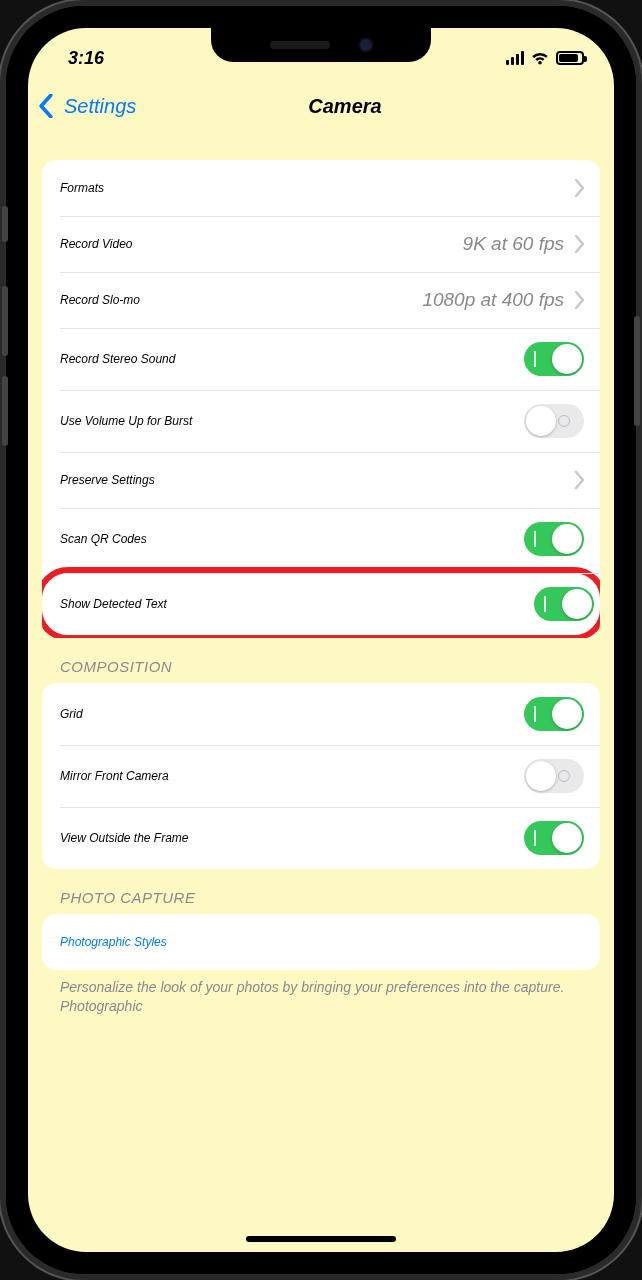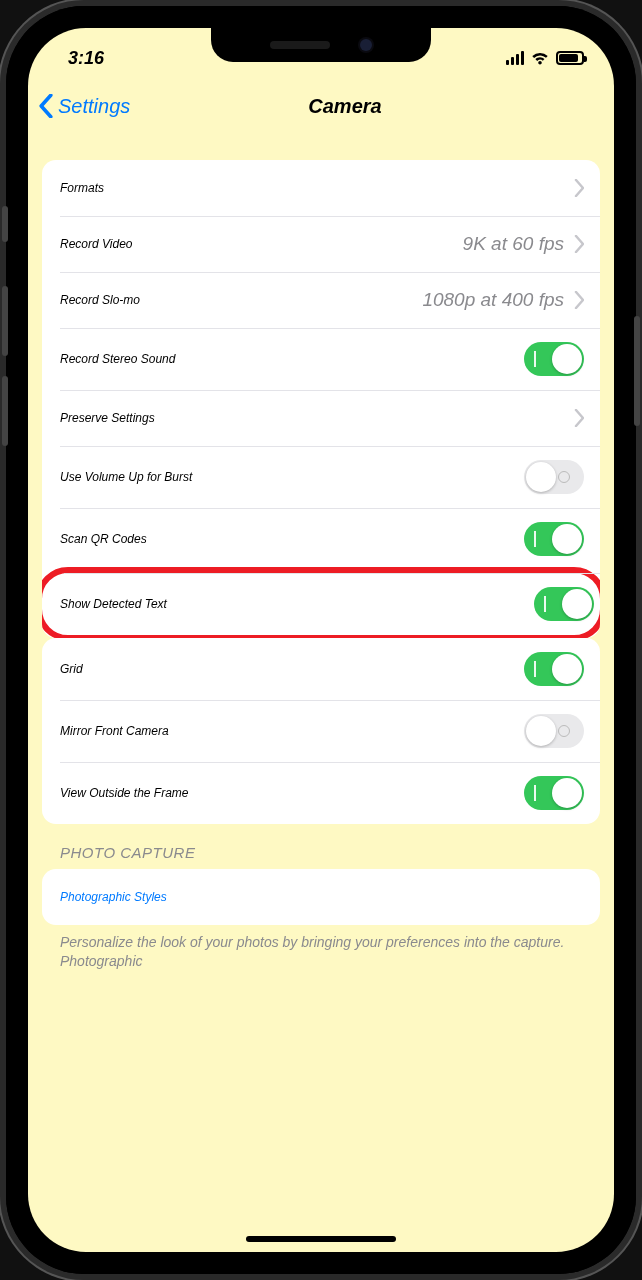"Settings" .back { gap: 4px -> 10px }
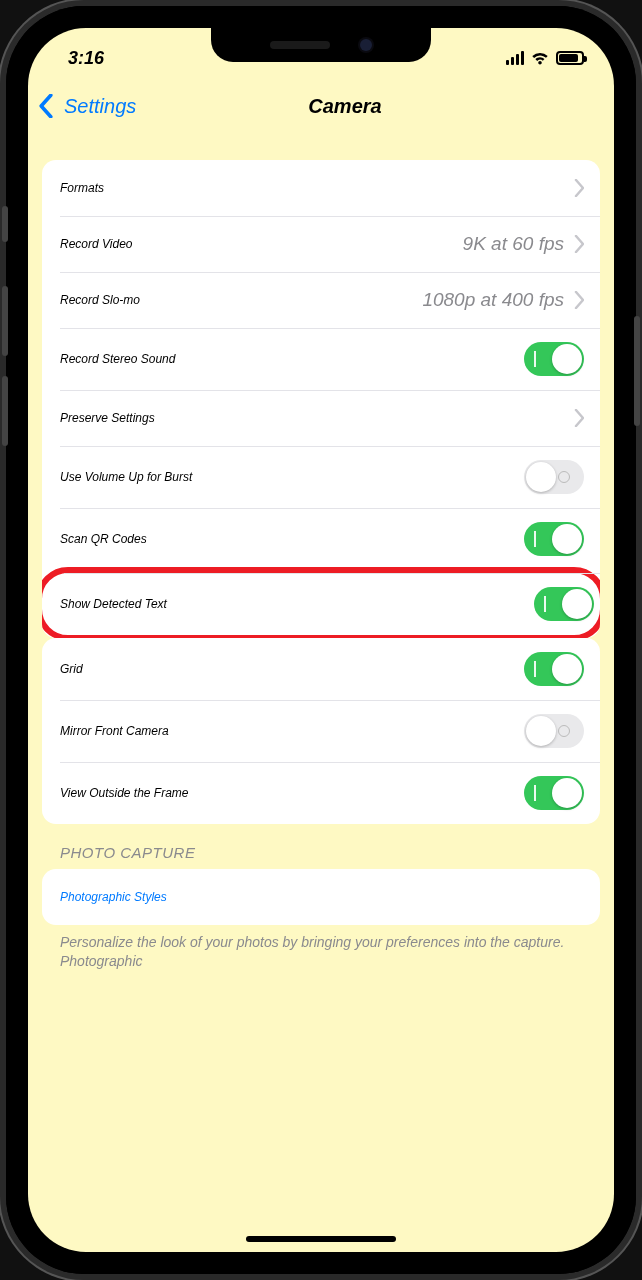"Preserve Settings" div.row { order: before "Use Volume Up for Burst" -> after "Use Volume Up for Burst" }
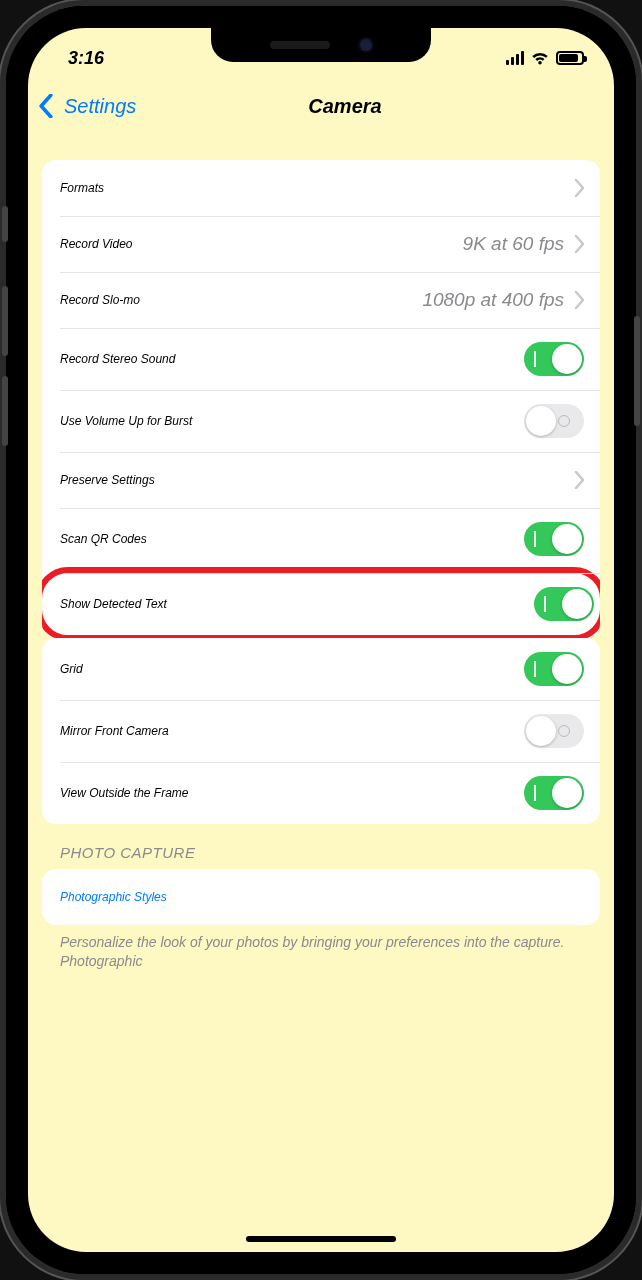"COMPOSITION" div.section-header { html: none -> <div>COMPOSITION</div> }
